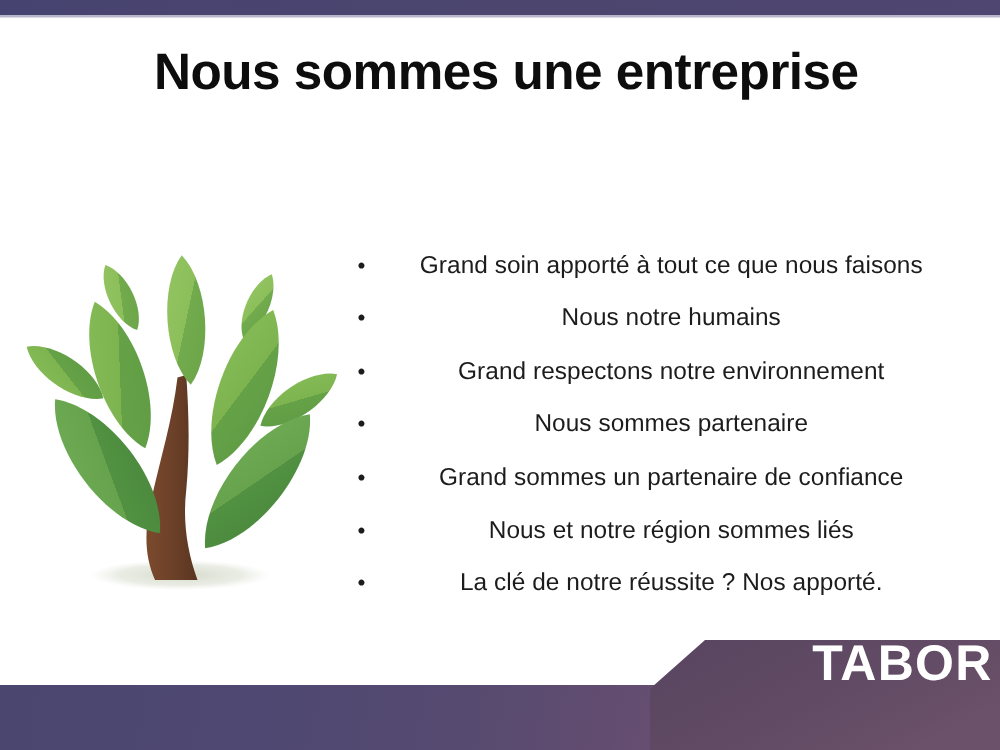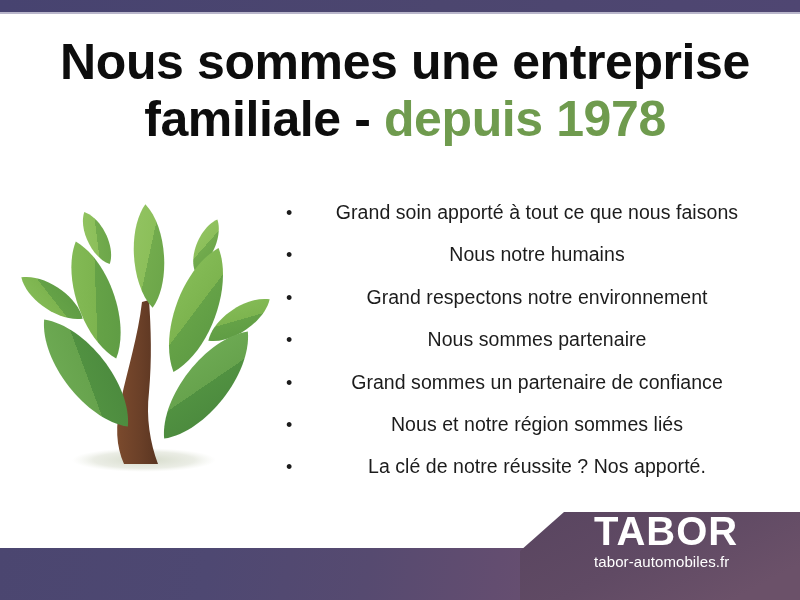"Nous sommes une entreprise" #title-block { font-size: 50px -> 41px }
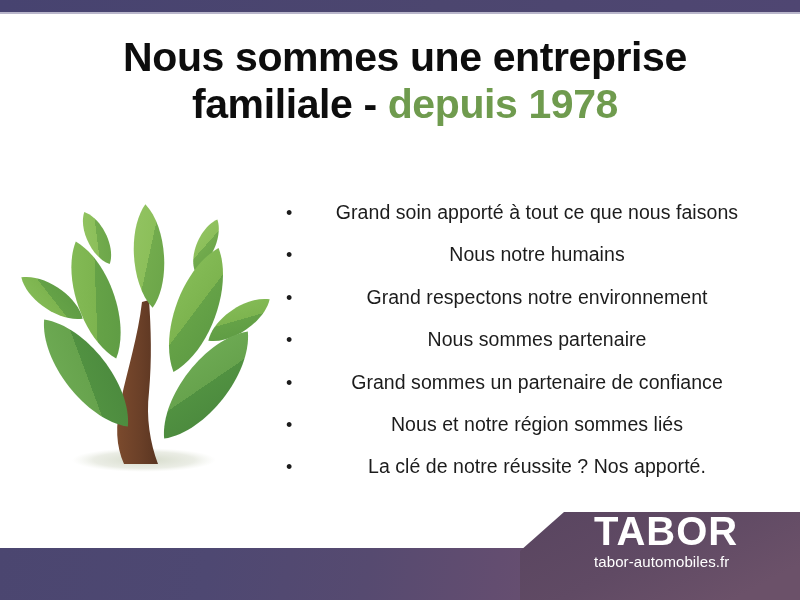"familiale - depuis 1978" span { html: <span><span>familiale - </span><span>depuis 1978</span></span> -> none }
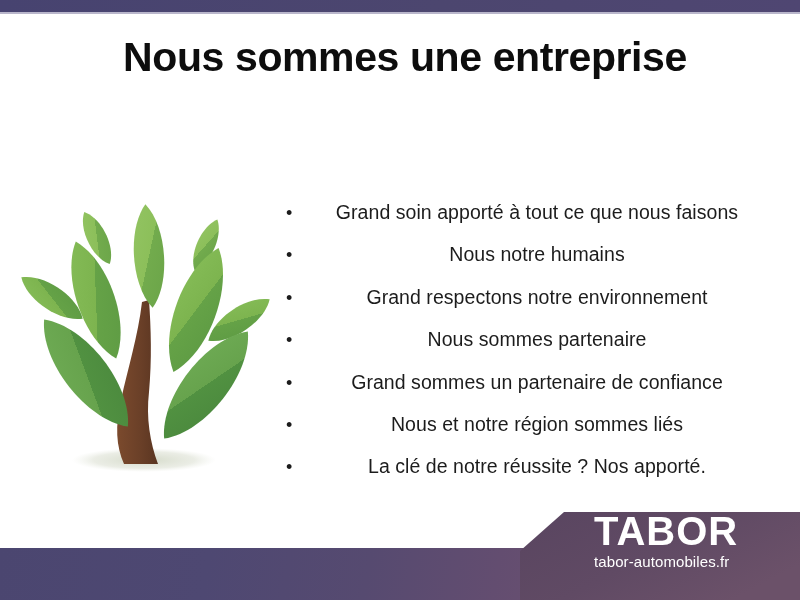"TABOR" #logo-text-wrap { text-align: left -> right }
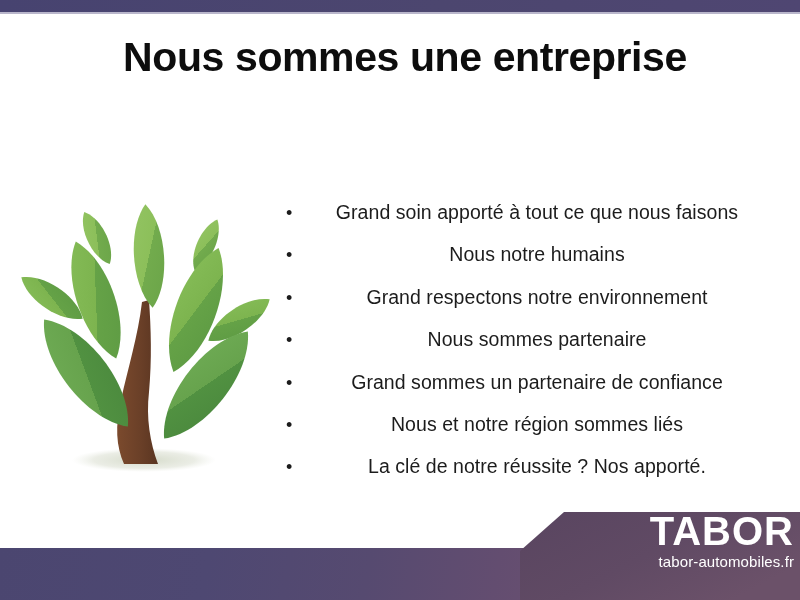"tabor-automobiles.fr" div { html: <div>tabor-automobiles.fr</div> -> none }
